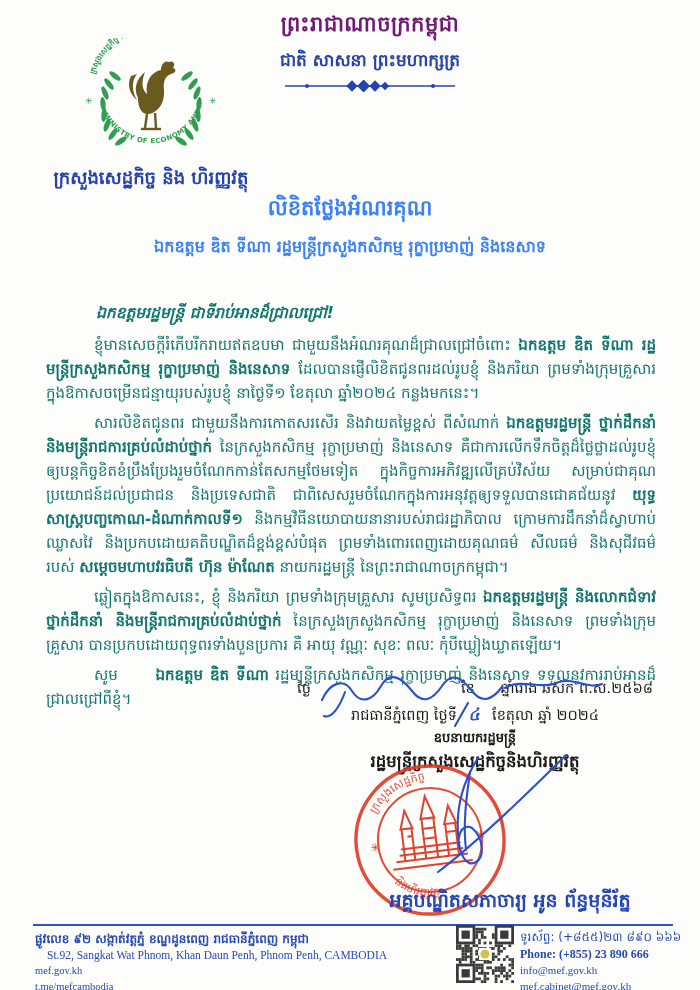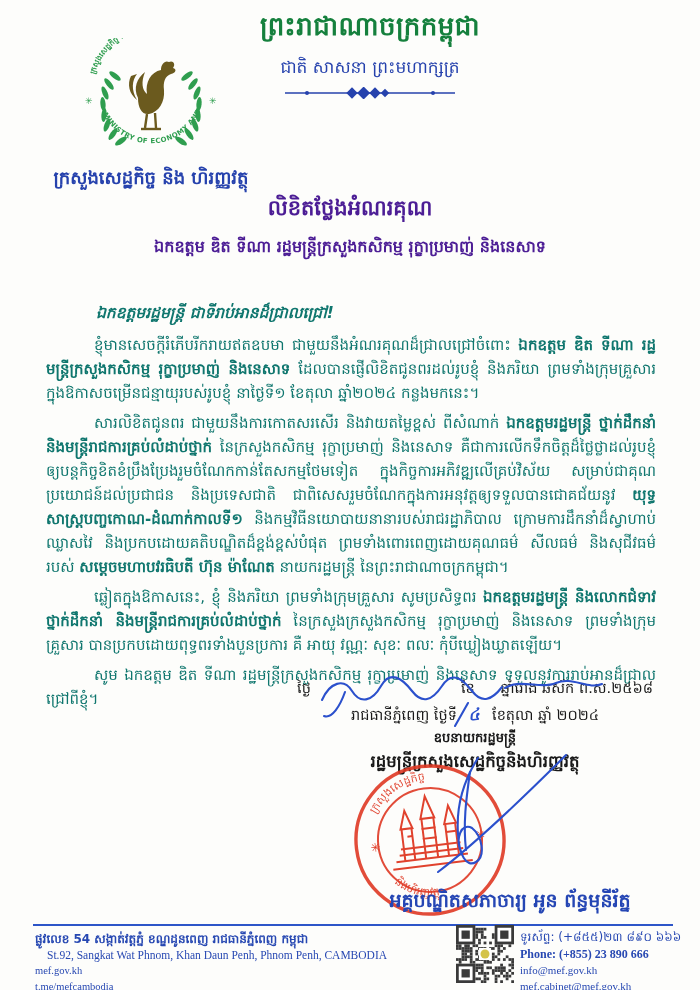"ព្រះរាជាណាចក្រកម្ពុជា" .kingdom-title { color: #15803d -> #701a75; font-size: 26px -> 21px }
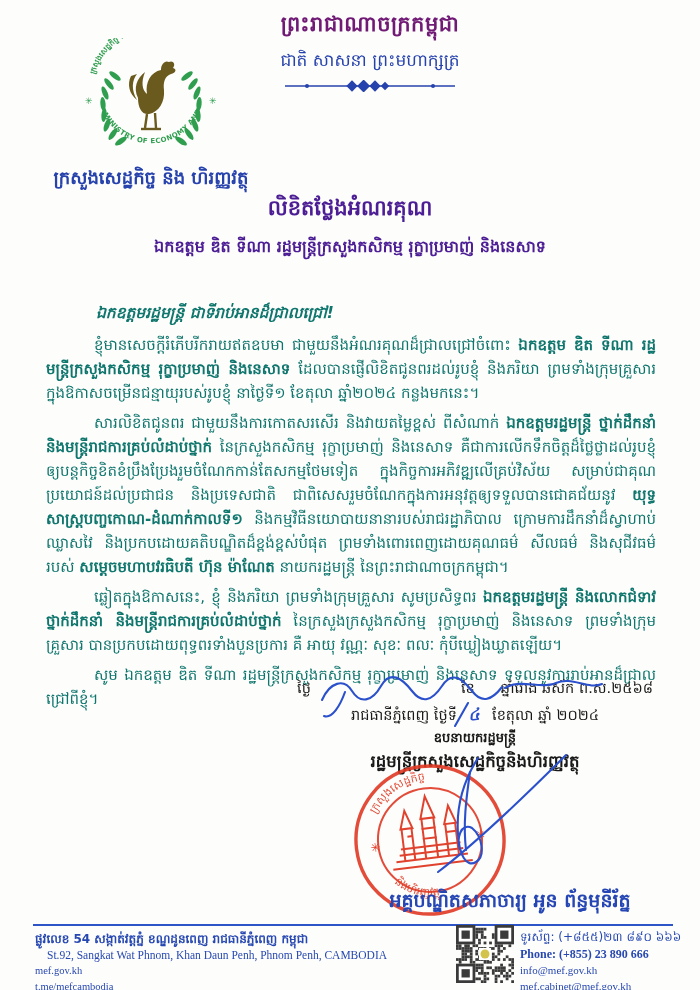"ជាតិ សាសនា ព្រះមហាក្សត្រ" .motto { font-weight: normal -> bold }
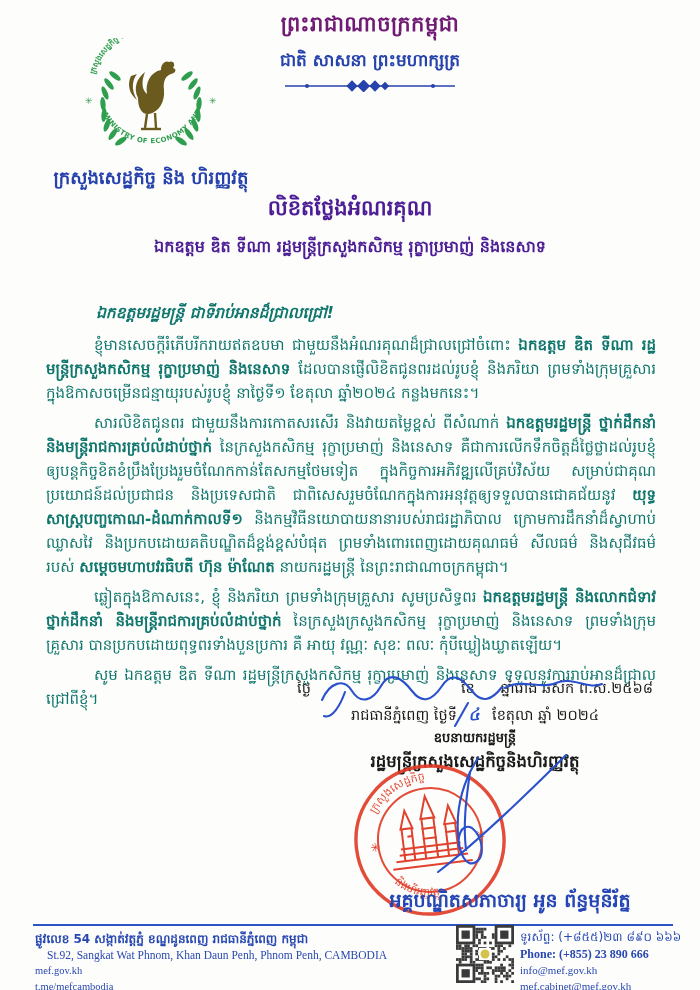"លិខិតថ្លែងអំណរគុណ" .doc-title { color: #4c1d95 -> #3b82f6 }
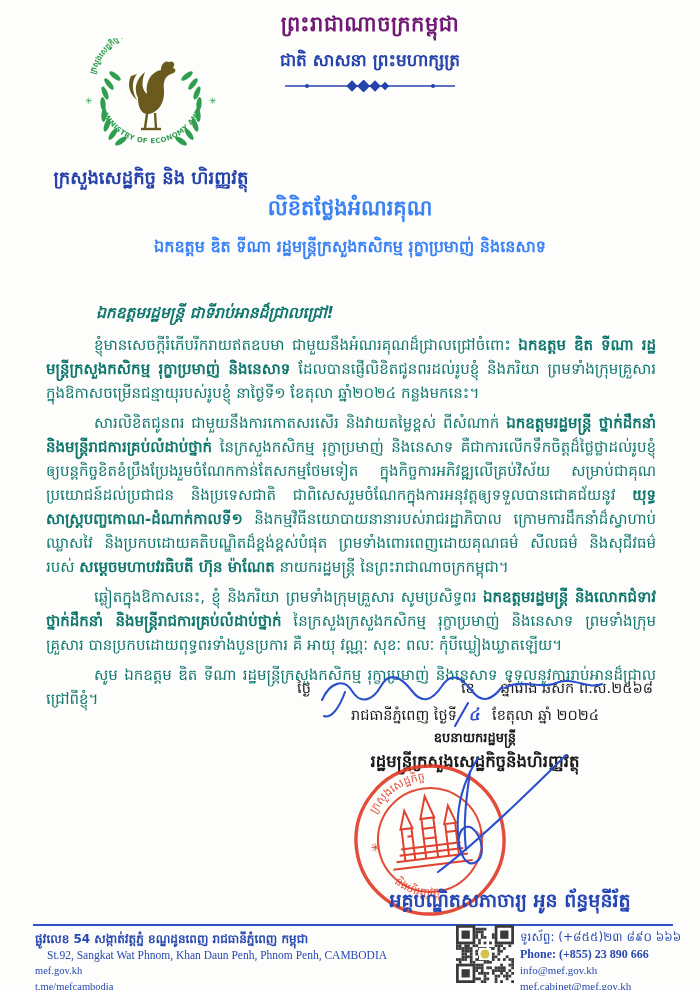"ឯកឧត្តម ឌិត ទីណា" span { font-weight: normal -> bold; margin-left: none -> 31px }
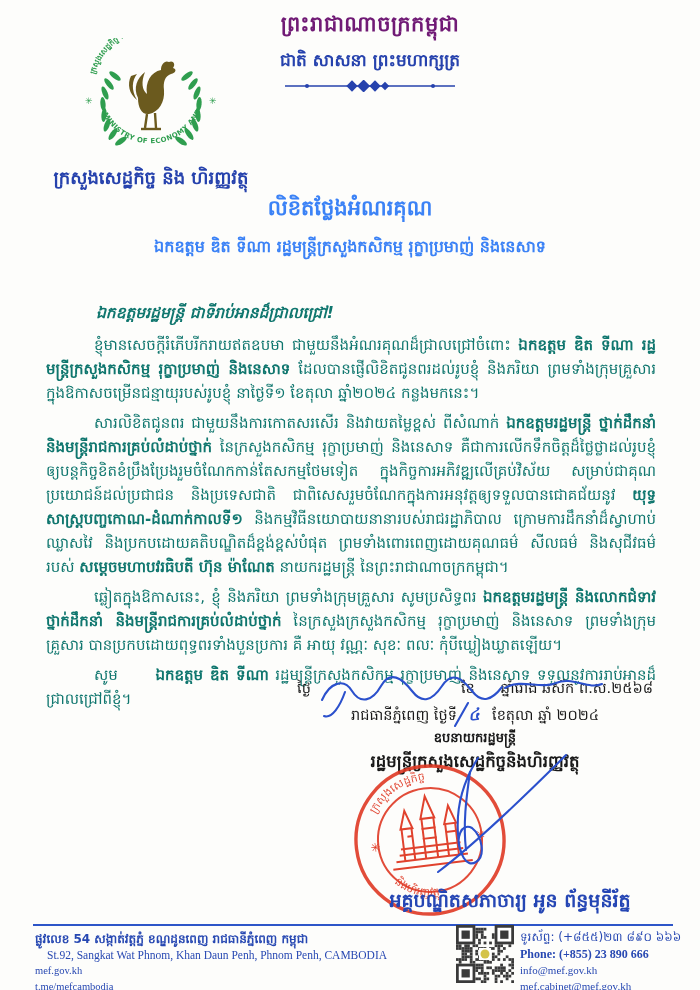"ផ្លូវលេខ 54 សង្កាត់វត្តភ្នំ ខណ្ឌដូនពេញ" div.f-km { text: 54 -> ៩២ }
